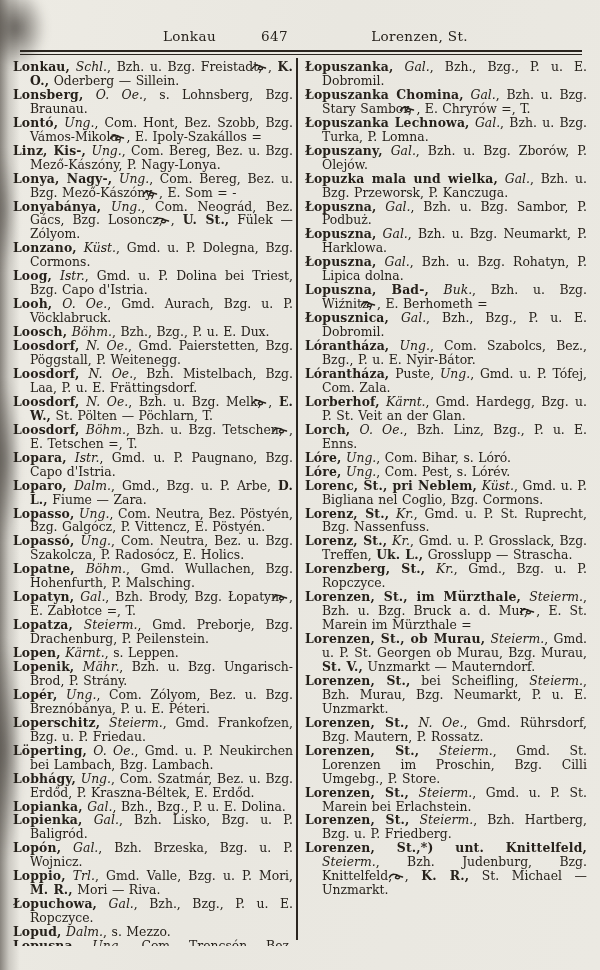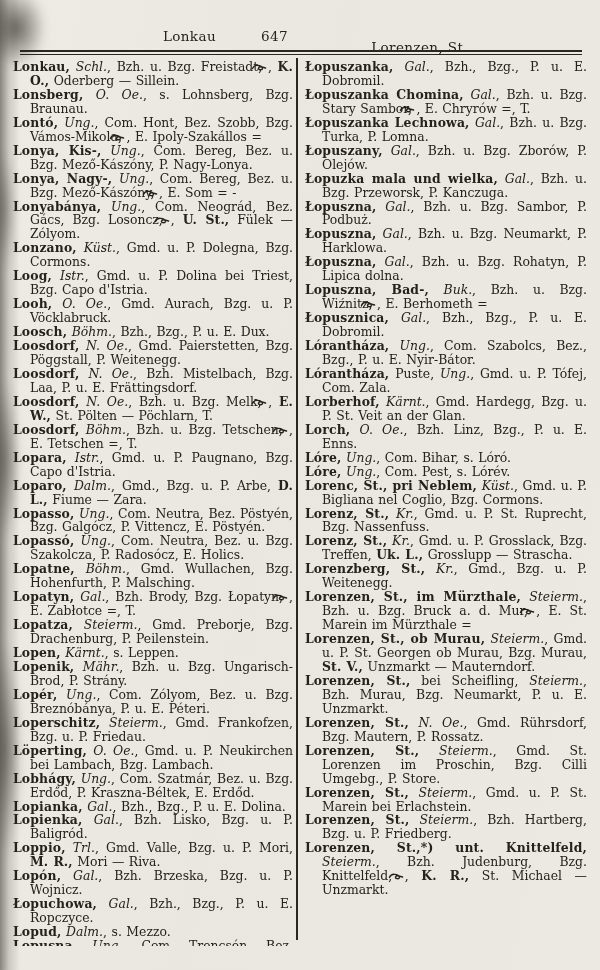"Lorenzen, St." .hdr-right { margin-top: 11px -> none }
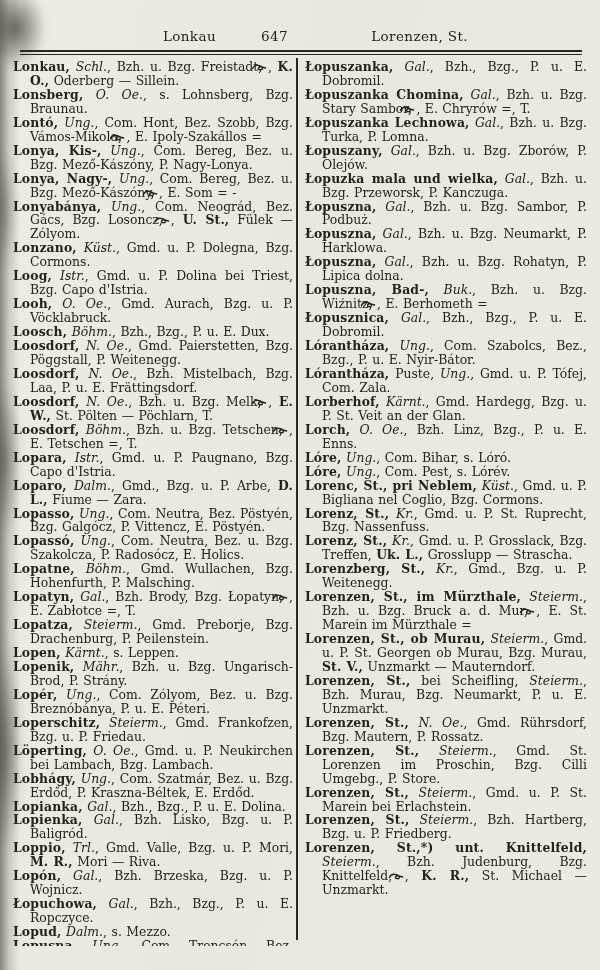"Lonya, Kis-," span.b { text: Lonya -> Linz }
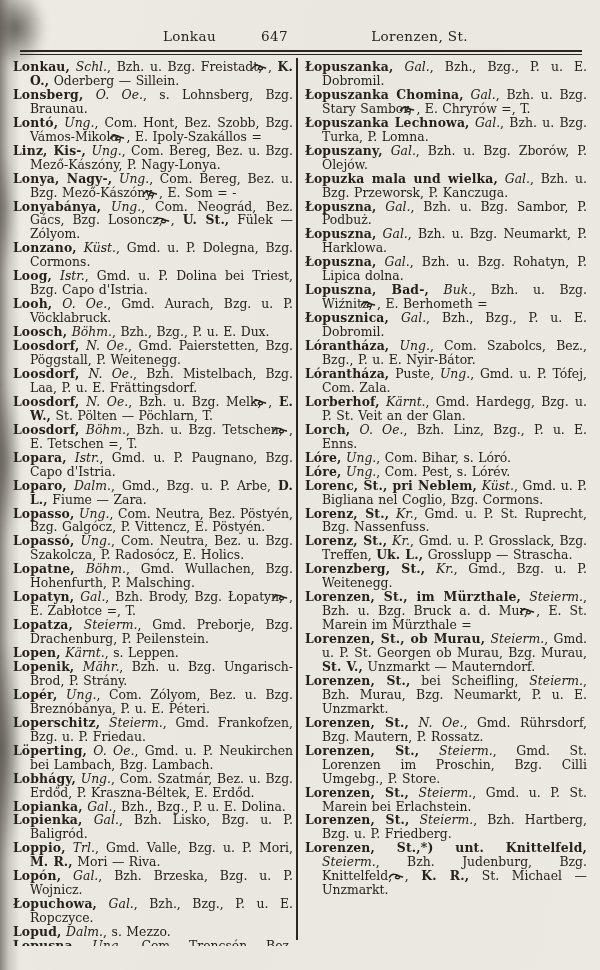", Gmd., Bzg. u. P. Weitenegg." span.n { text: Weitenegg -> Ropczyce }
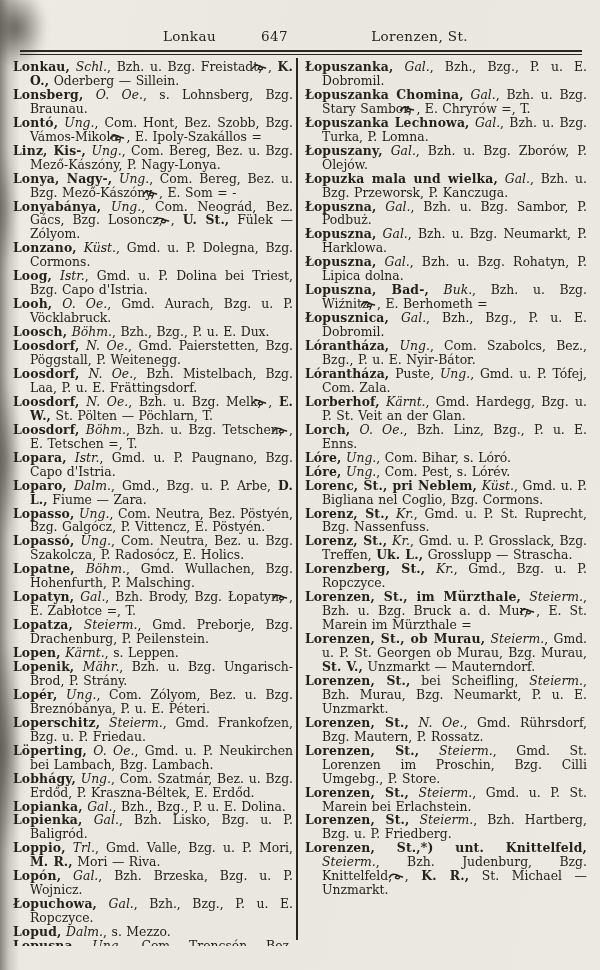"Loppio, Trl., Gmd. Valle, Bzg." p.entry { order: before "Lopón, Gal., Bzh. Brzeska, Bzg." -> after "Lopón, Gal., Bzh. Brzeska, Bzg." }
